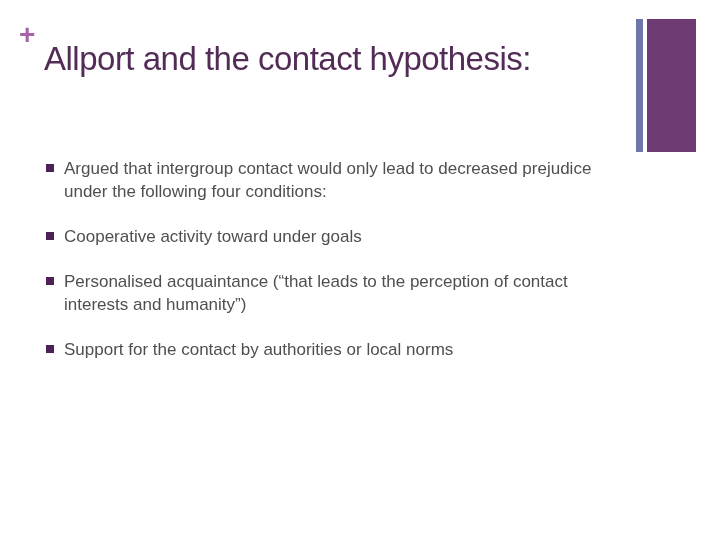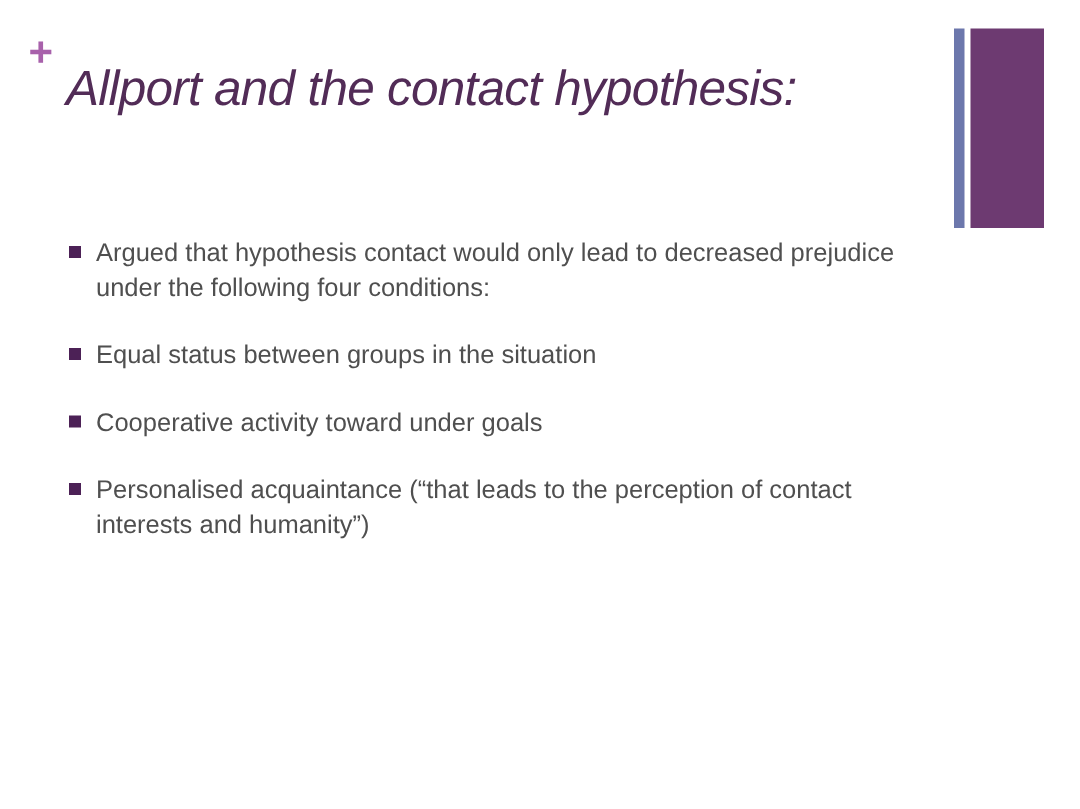"Allport and the contact hypothesis:" .slide-title { font-style: italic -> none }
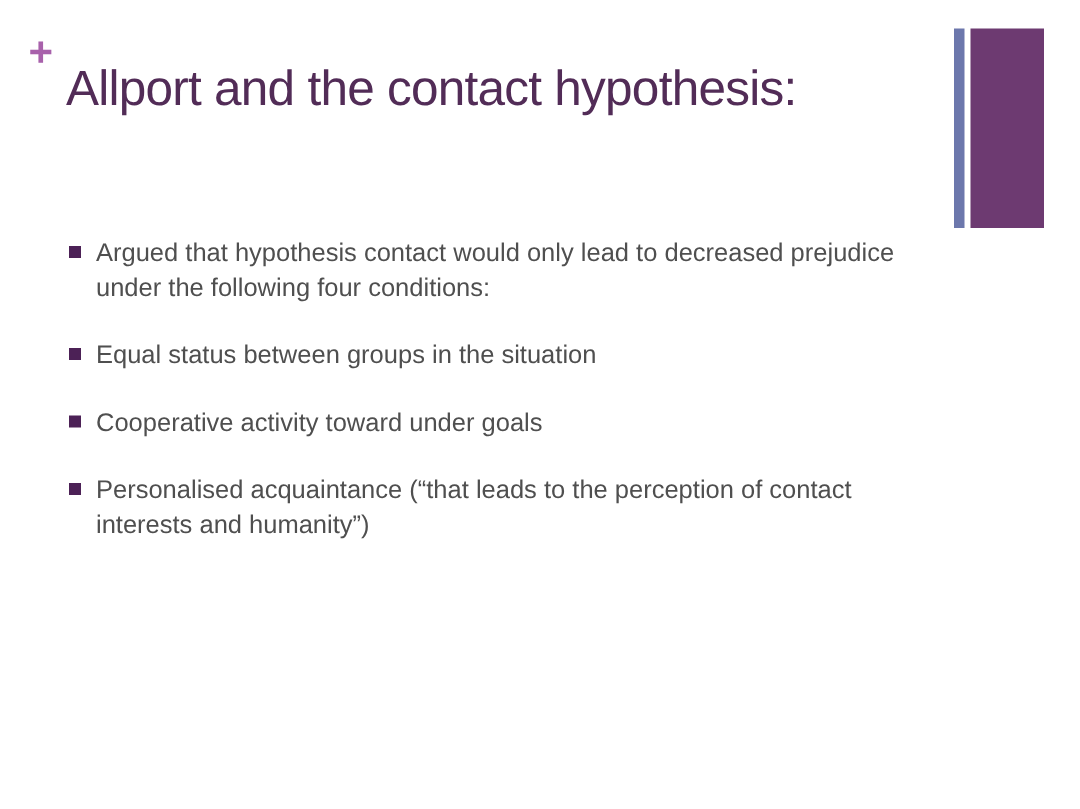"Argued that hypothesis contact would" span.bullet-text { text: hypothesis -> intergroup }
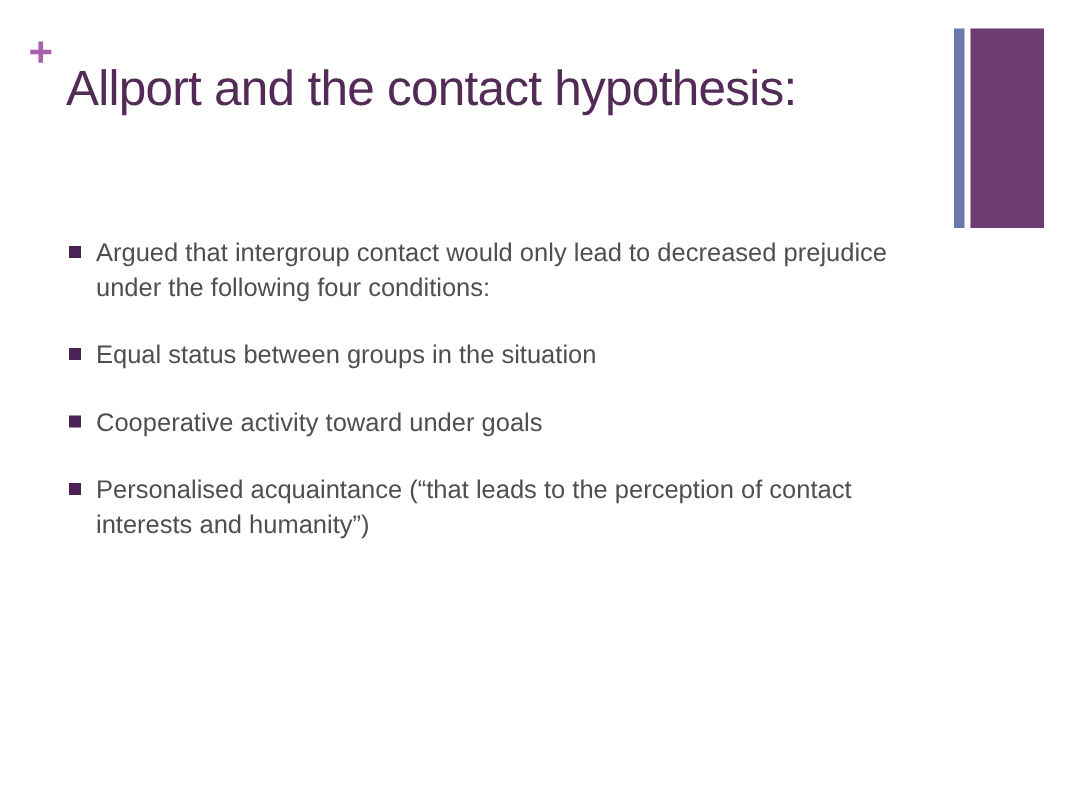"Equal status between groups in" li.bullet-item { html: <li> <span></span> <span>Equal status between groups in the situation</span> </li> -> none }
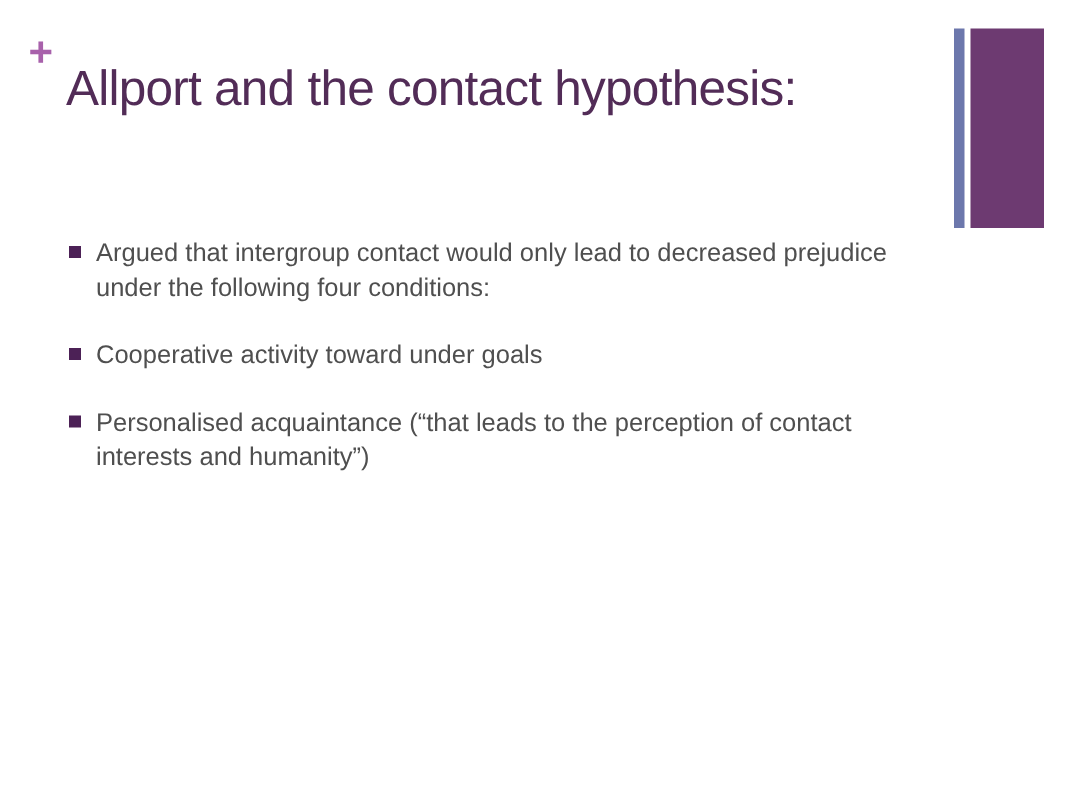"Support for the contact by" li.bullet-item { html: none -> <li> <span></span> <span>Support for the contact by authorities or local norms</span> </li> }
